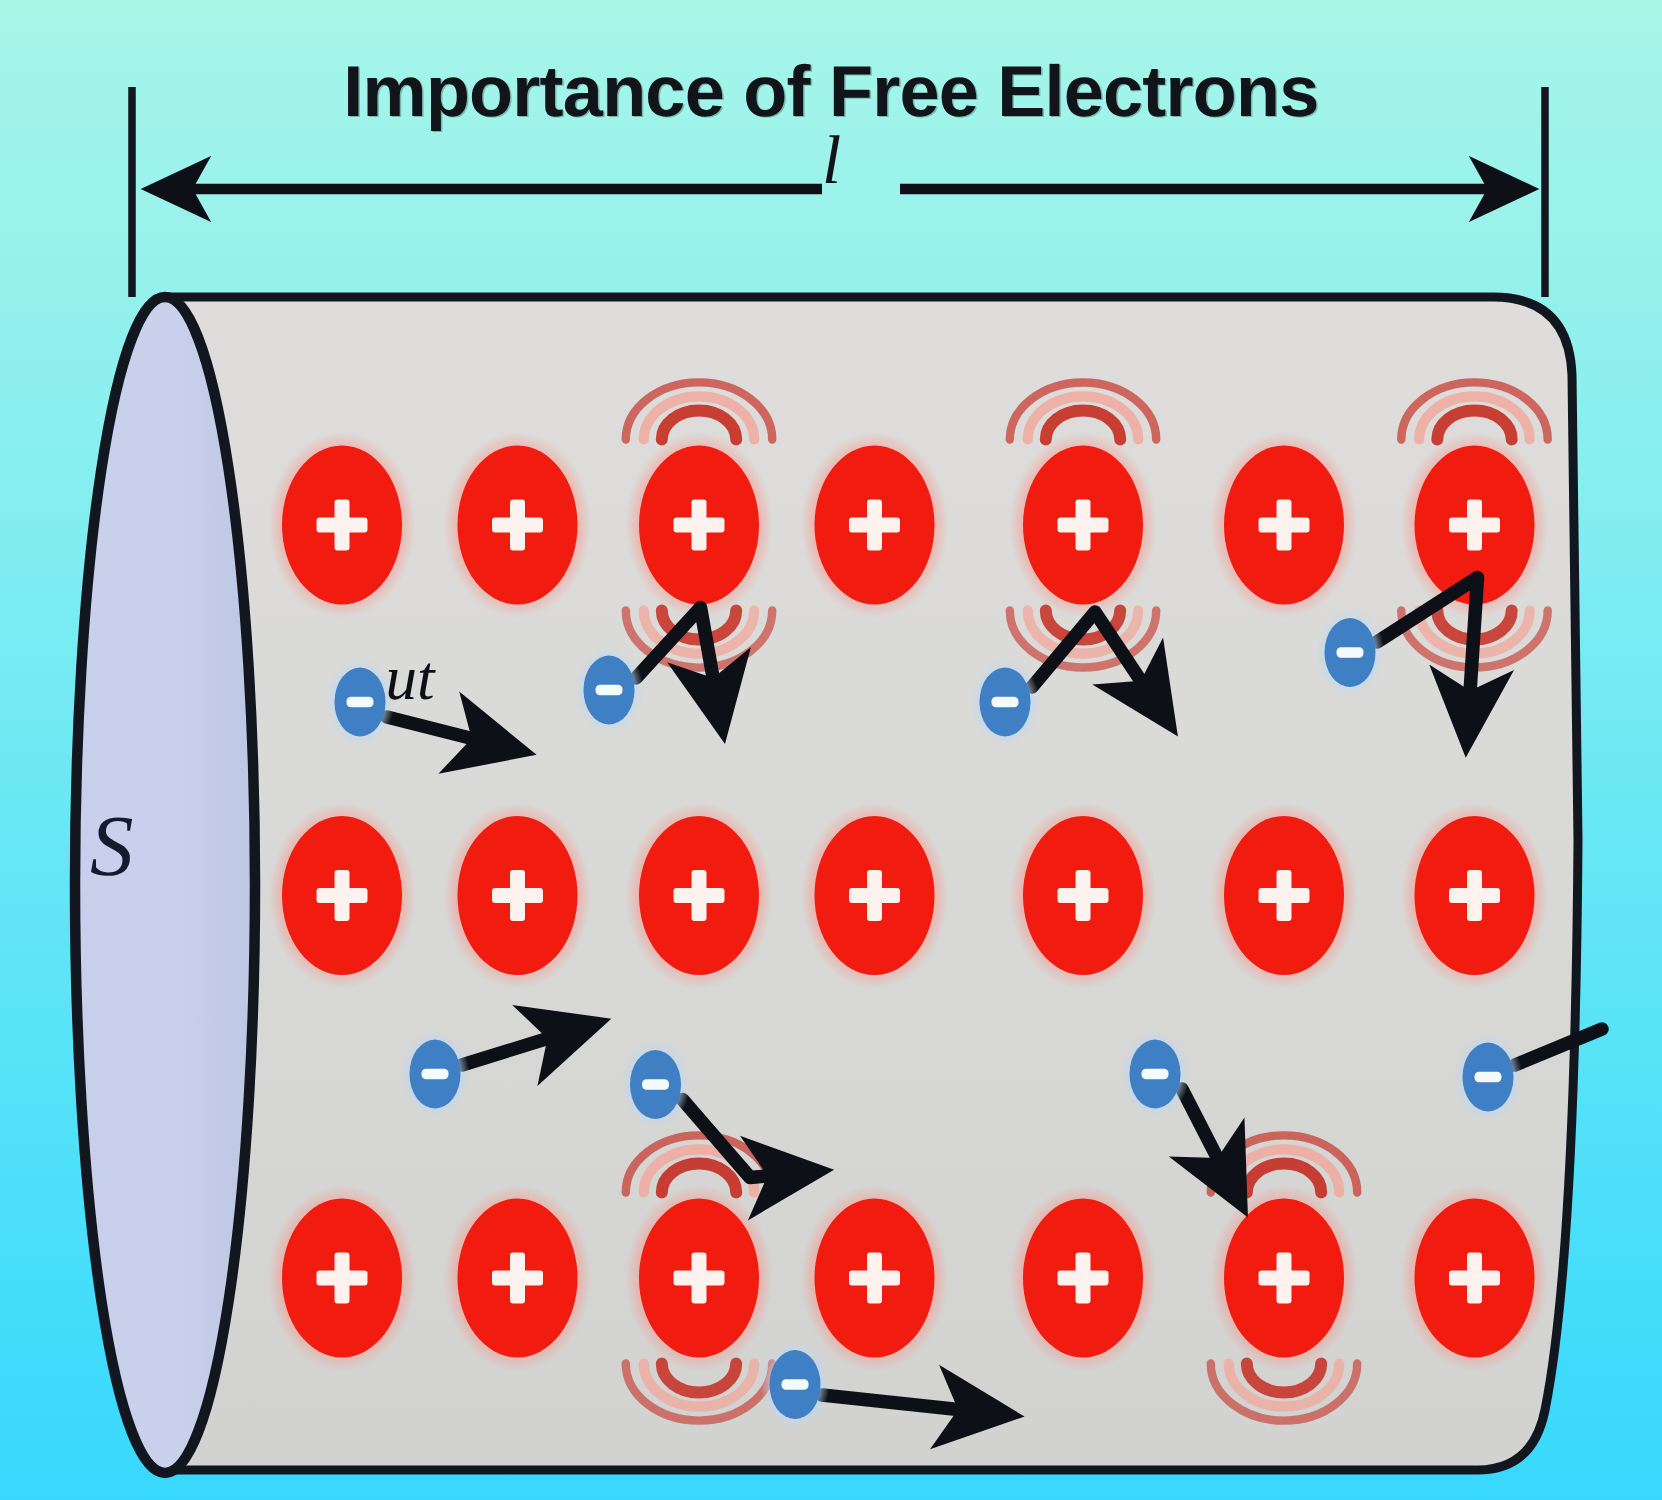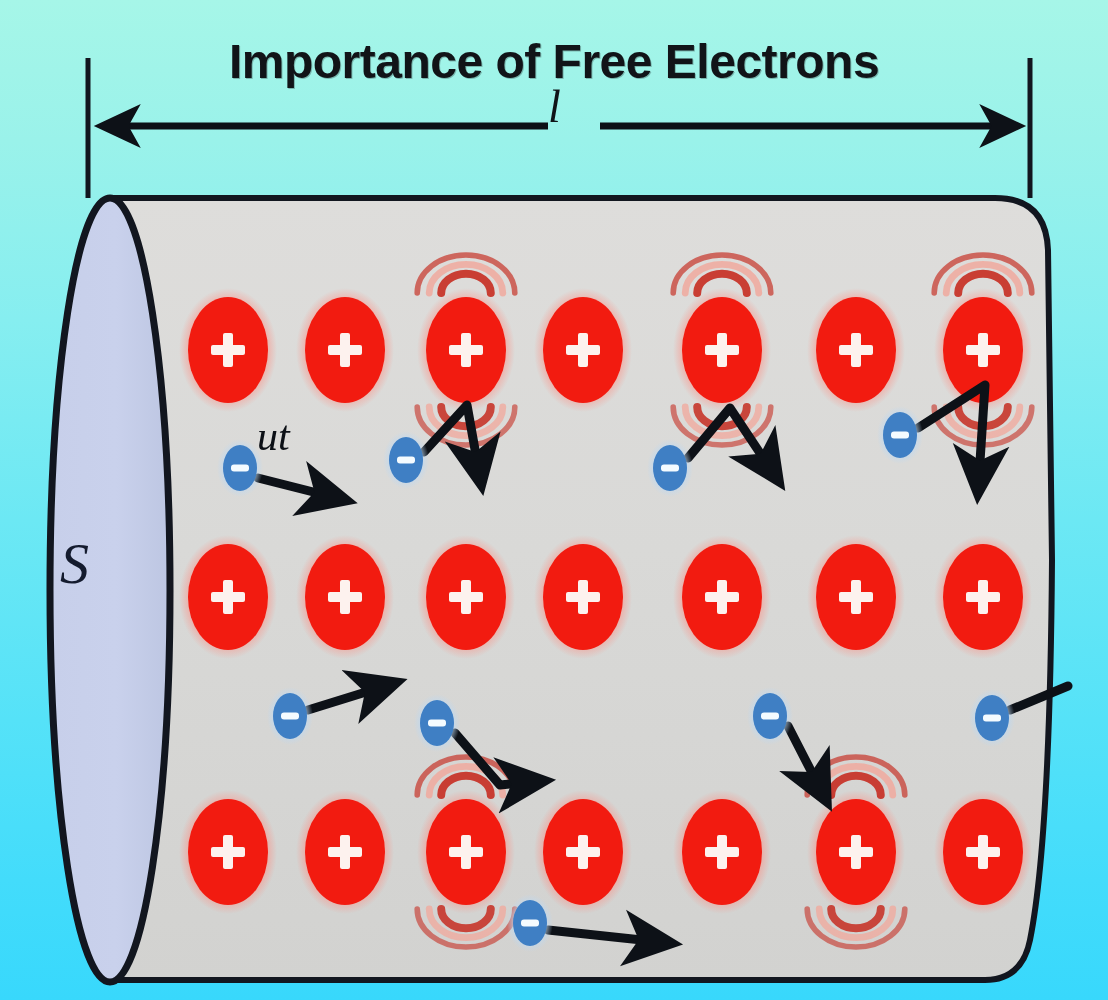"ut" .ut-label { top: 415px -> 432px }
